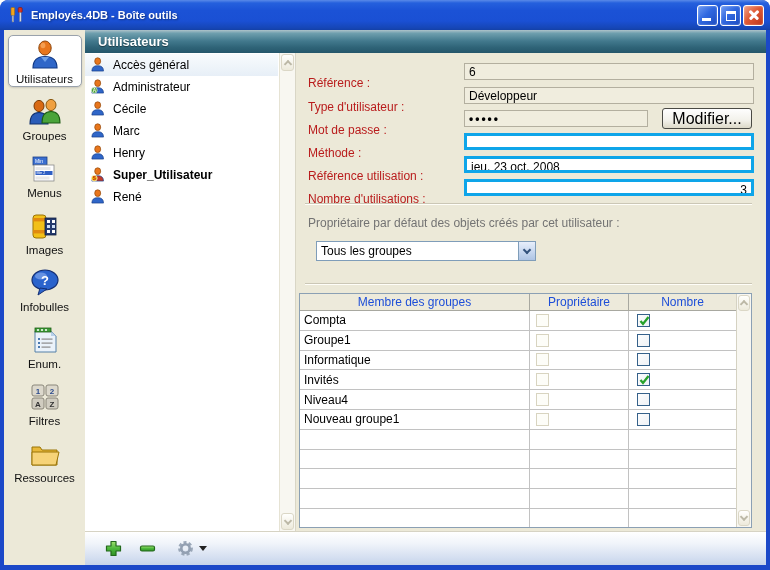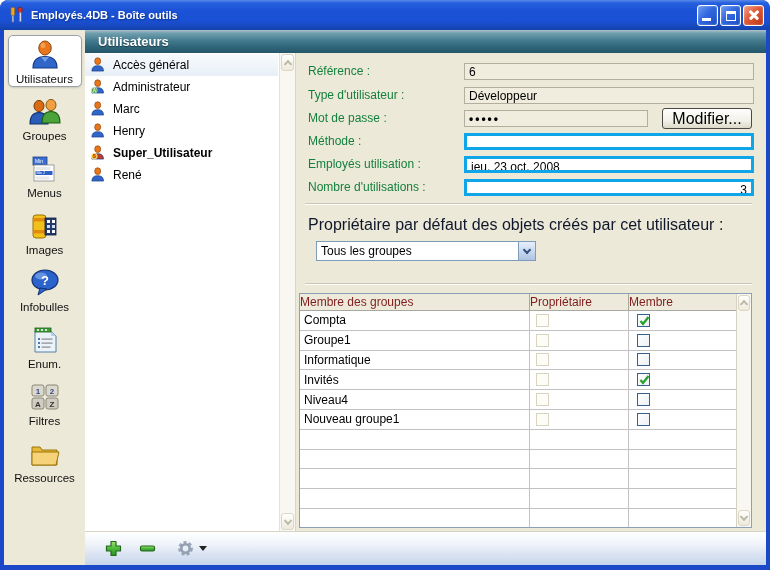"Référence :" .flabel { color: #15803d -> #b91c1c; top: 0 -> 12px }
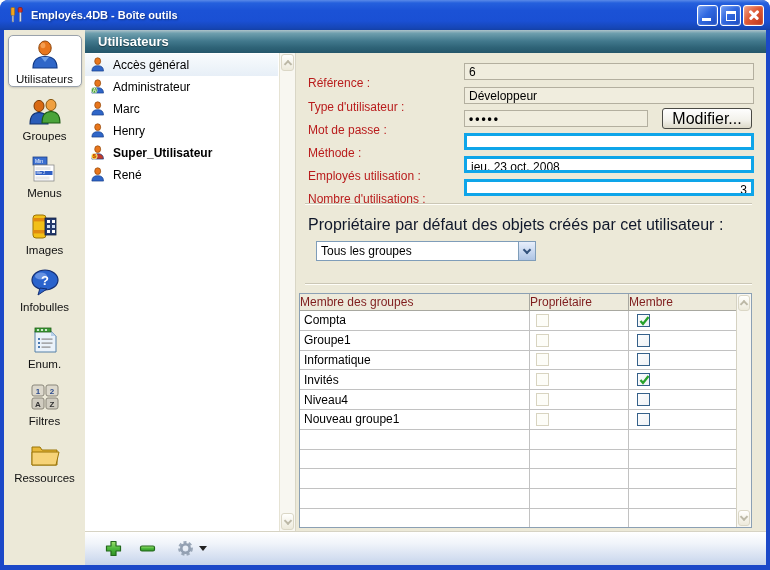"Cécile" div.u-row { html: none -> <div> <span><svg> <ellipse></ellipse> <path></path> </svg></span> <span>Cécile</span> </div> }
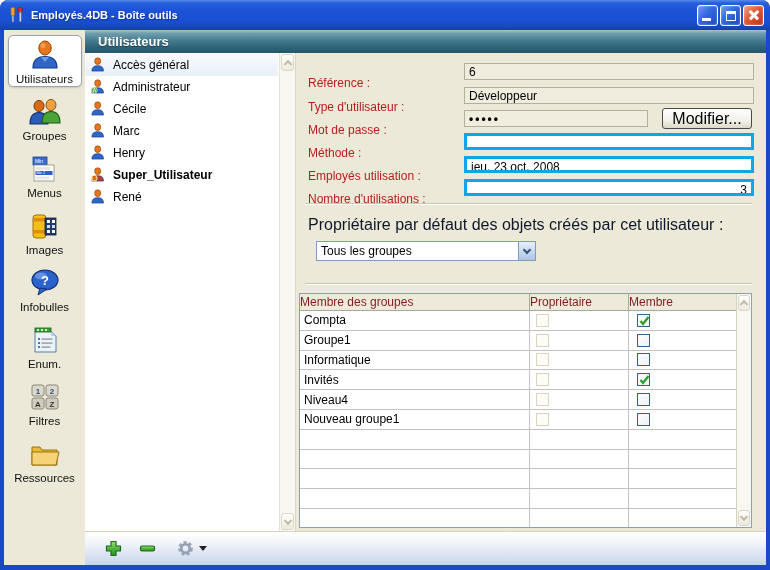"Employés utilisation :" span.flabel { text: Employés -> Référence }
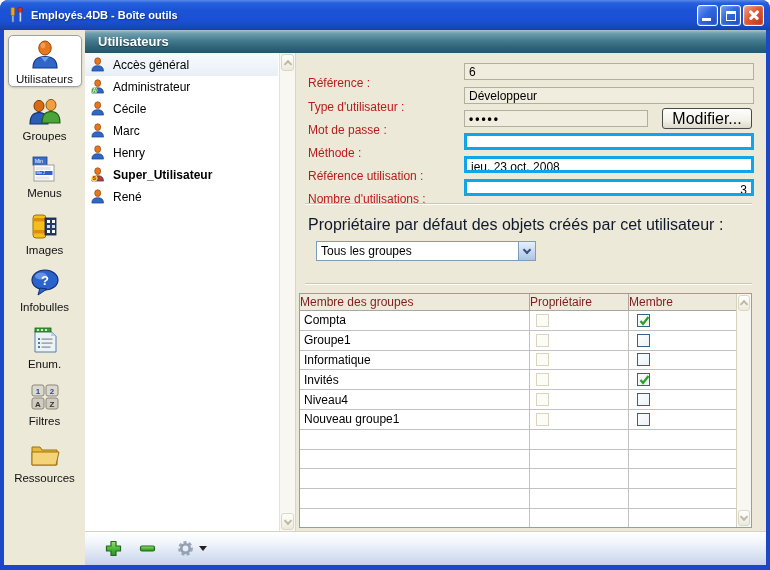"Propriétaire par défaut des objets" .owner-label { color: #0f172a -> #737373; font-size: 16px -> 12px }
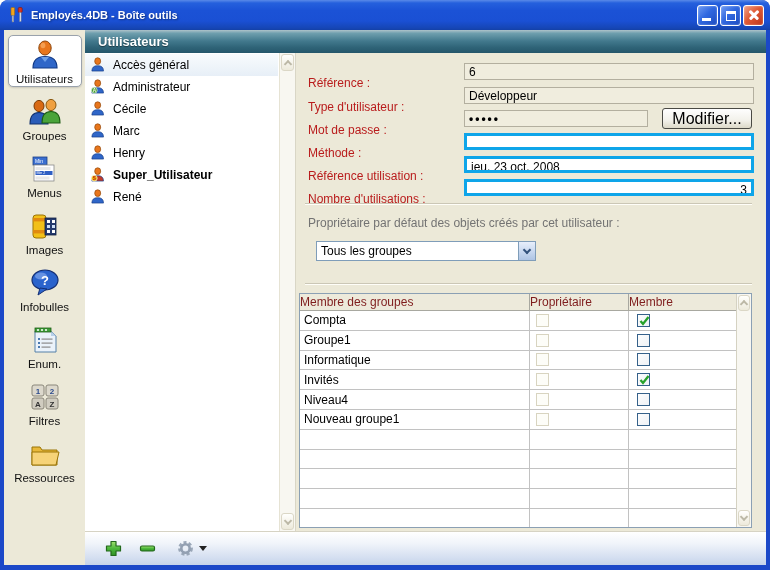"Membre des groupes" .g-head .hc { color: #7f1d1d -> #1d4ed8; text-align: left -> center }
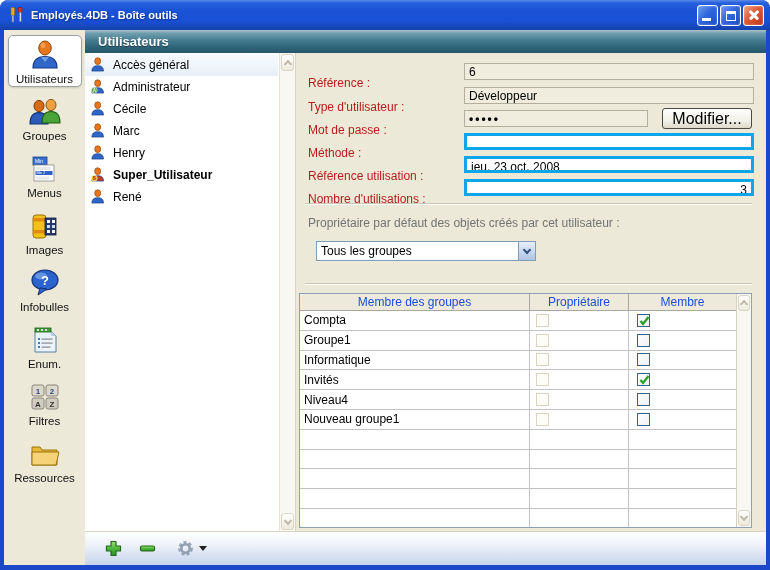"Membre" span.hc { text: Membre -> Nombre }
